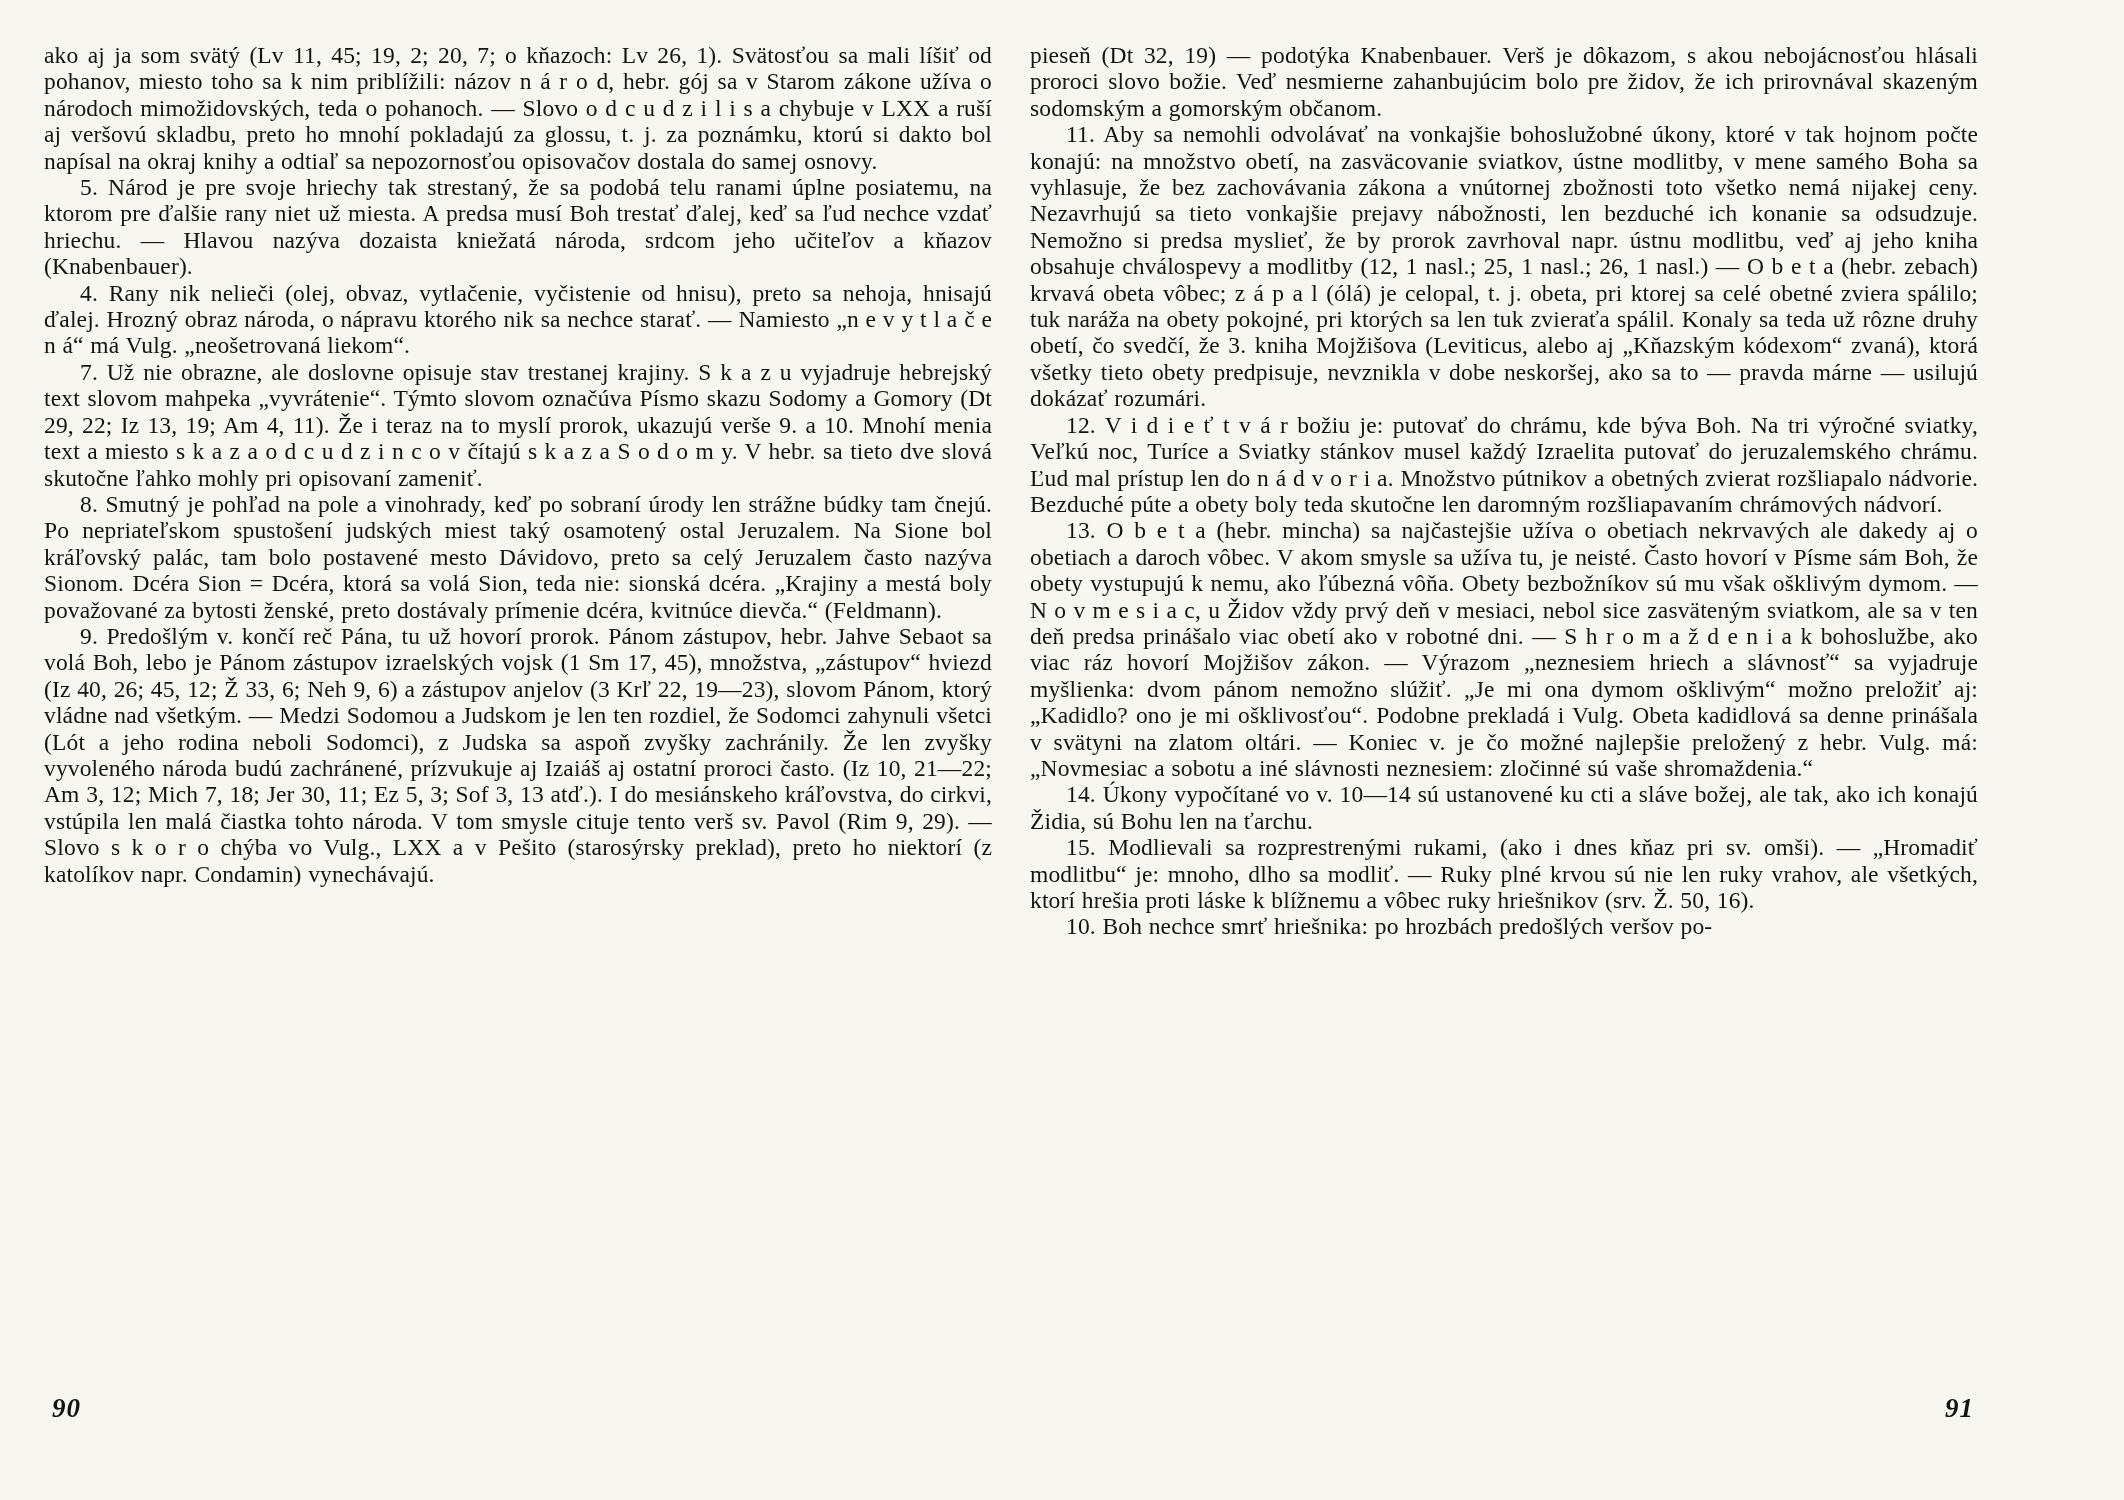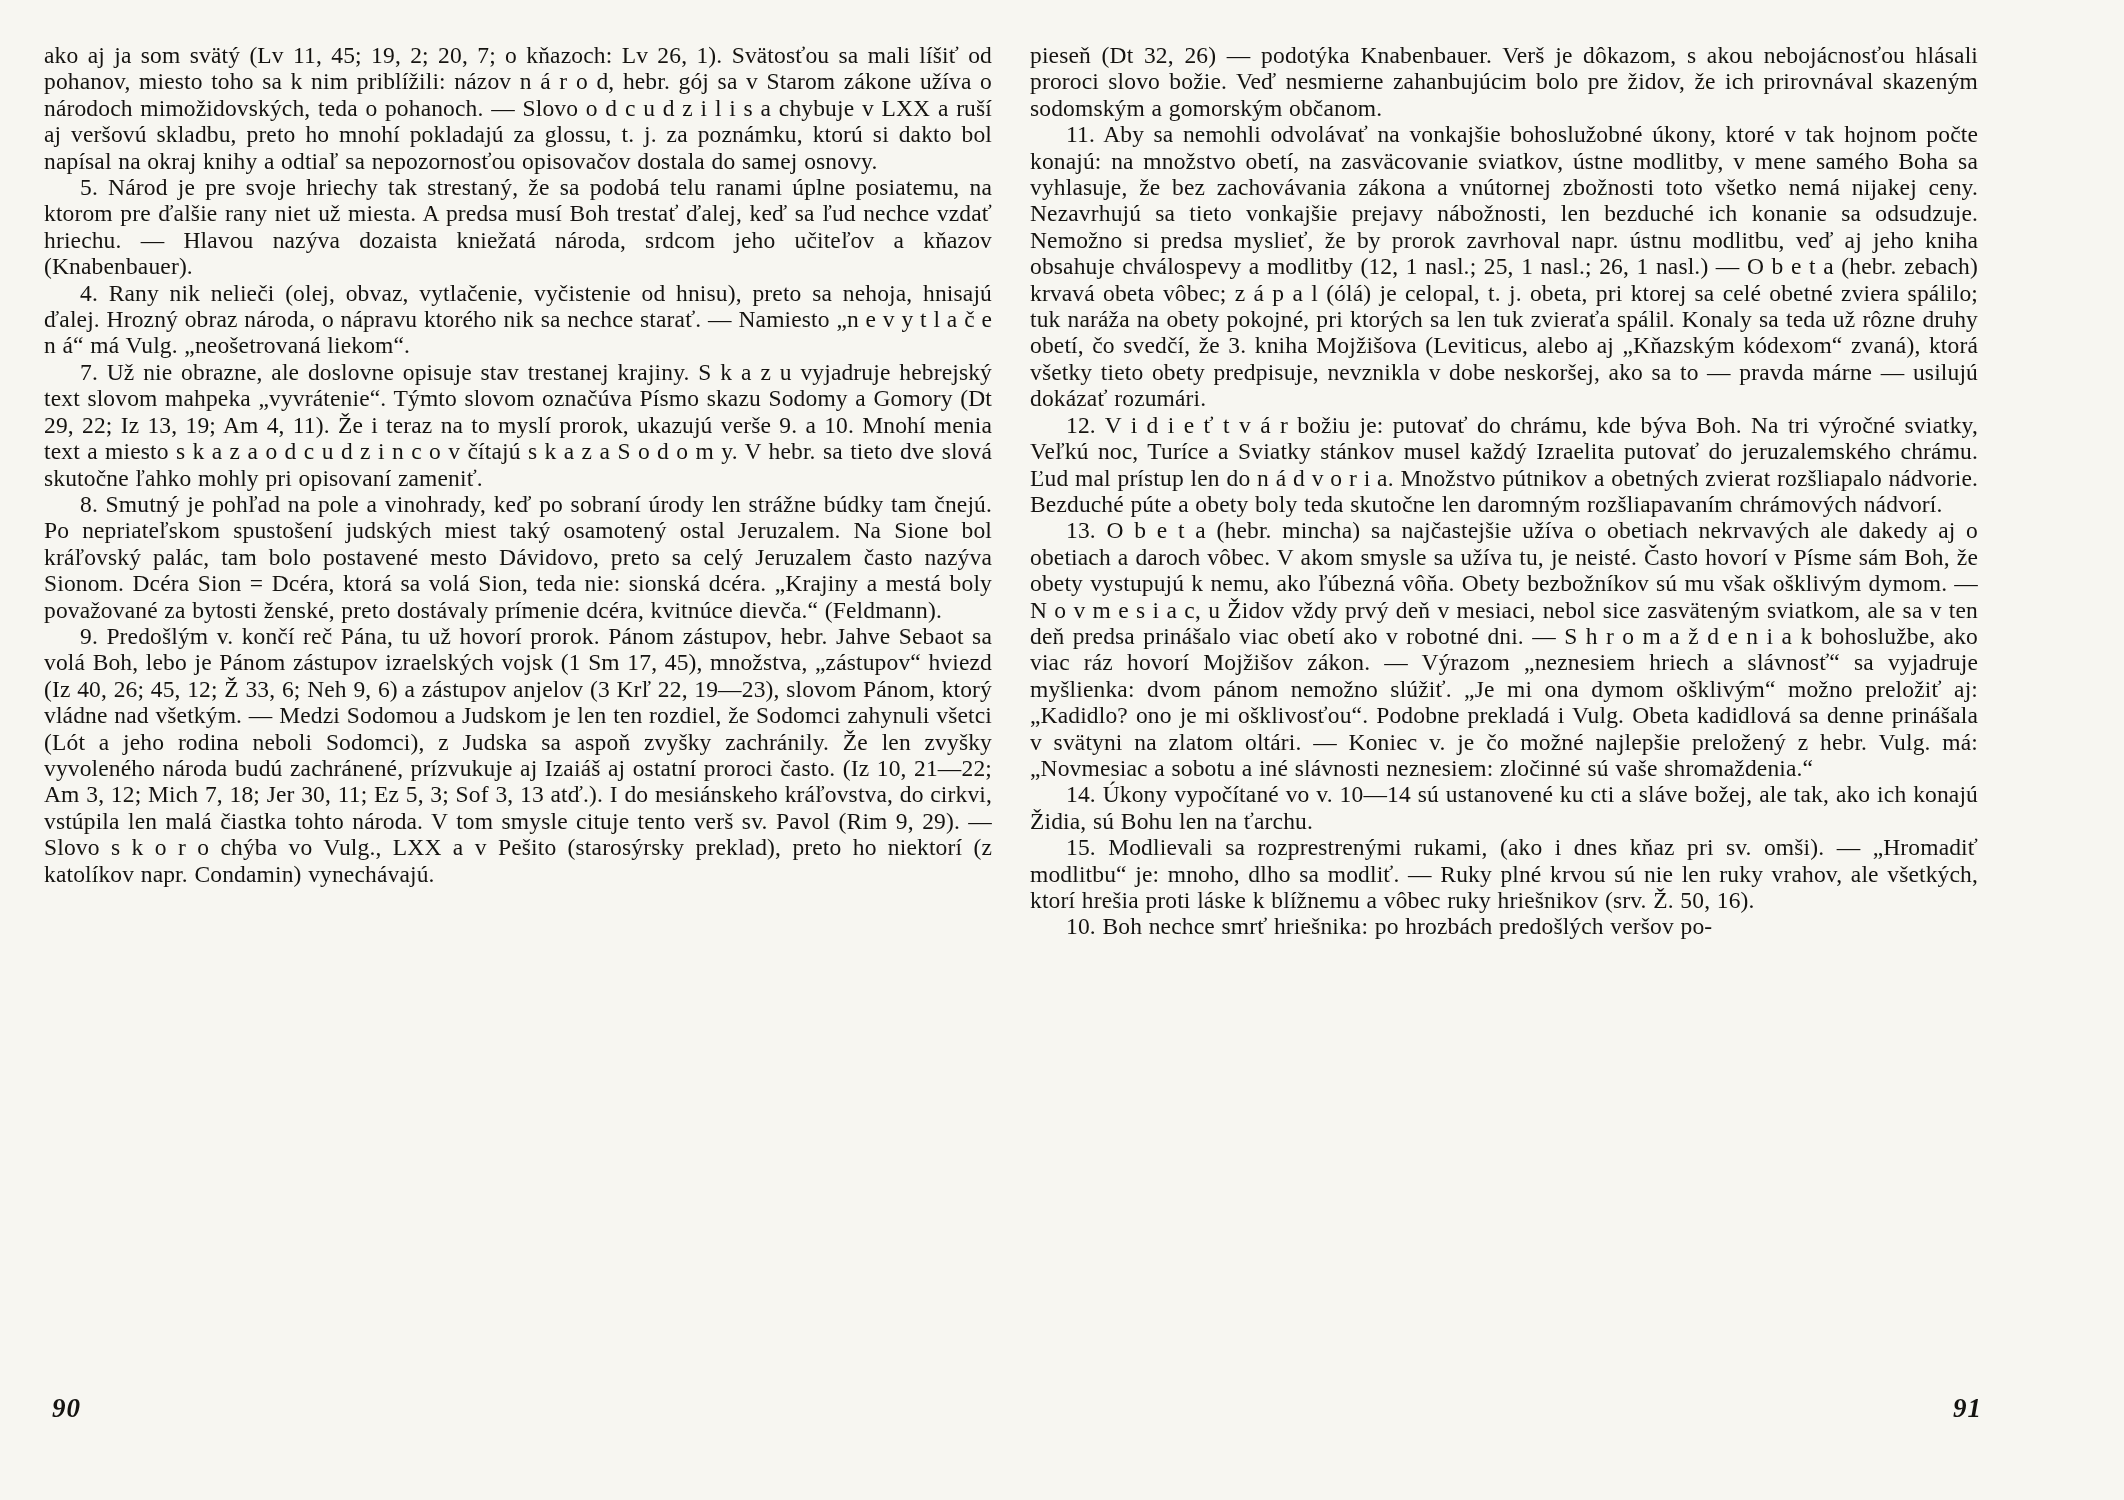"pieseň (Dt 32, 26) —" p.continuation { text: 26 -> 19 }
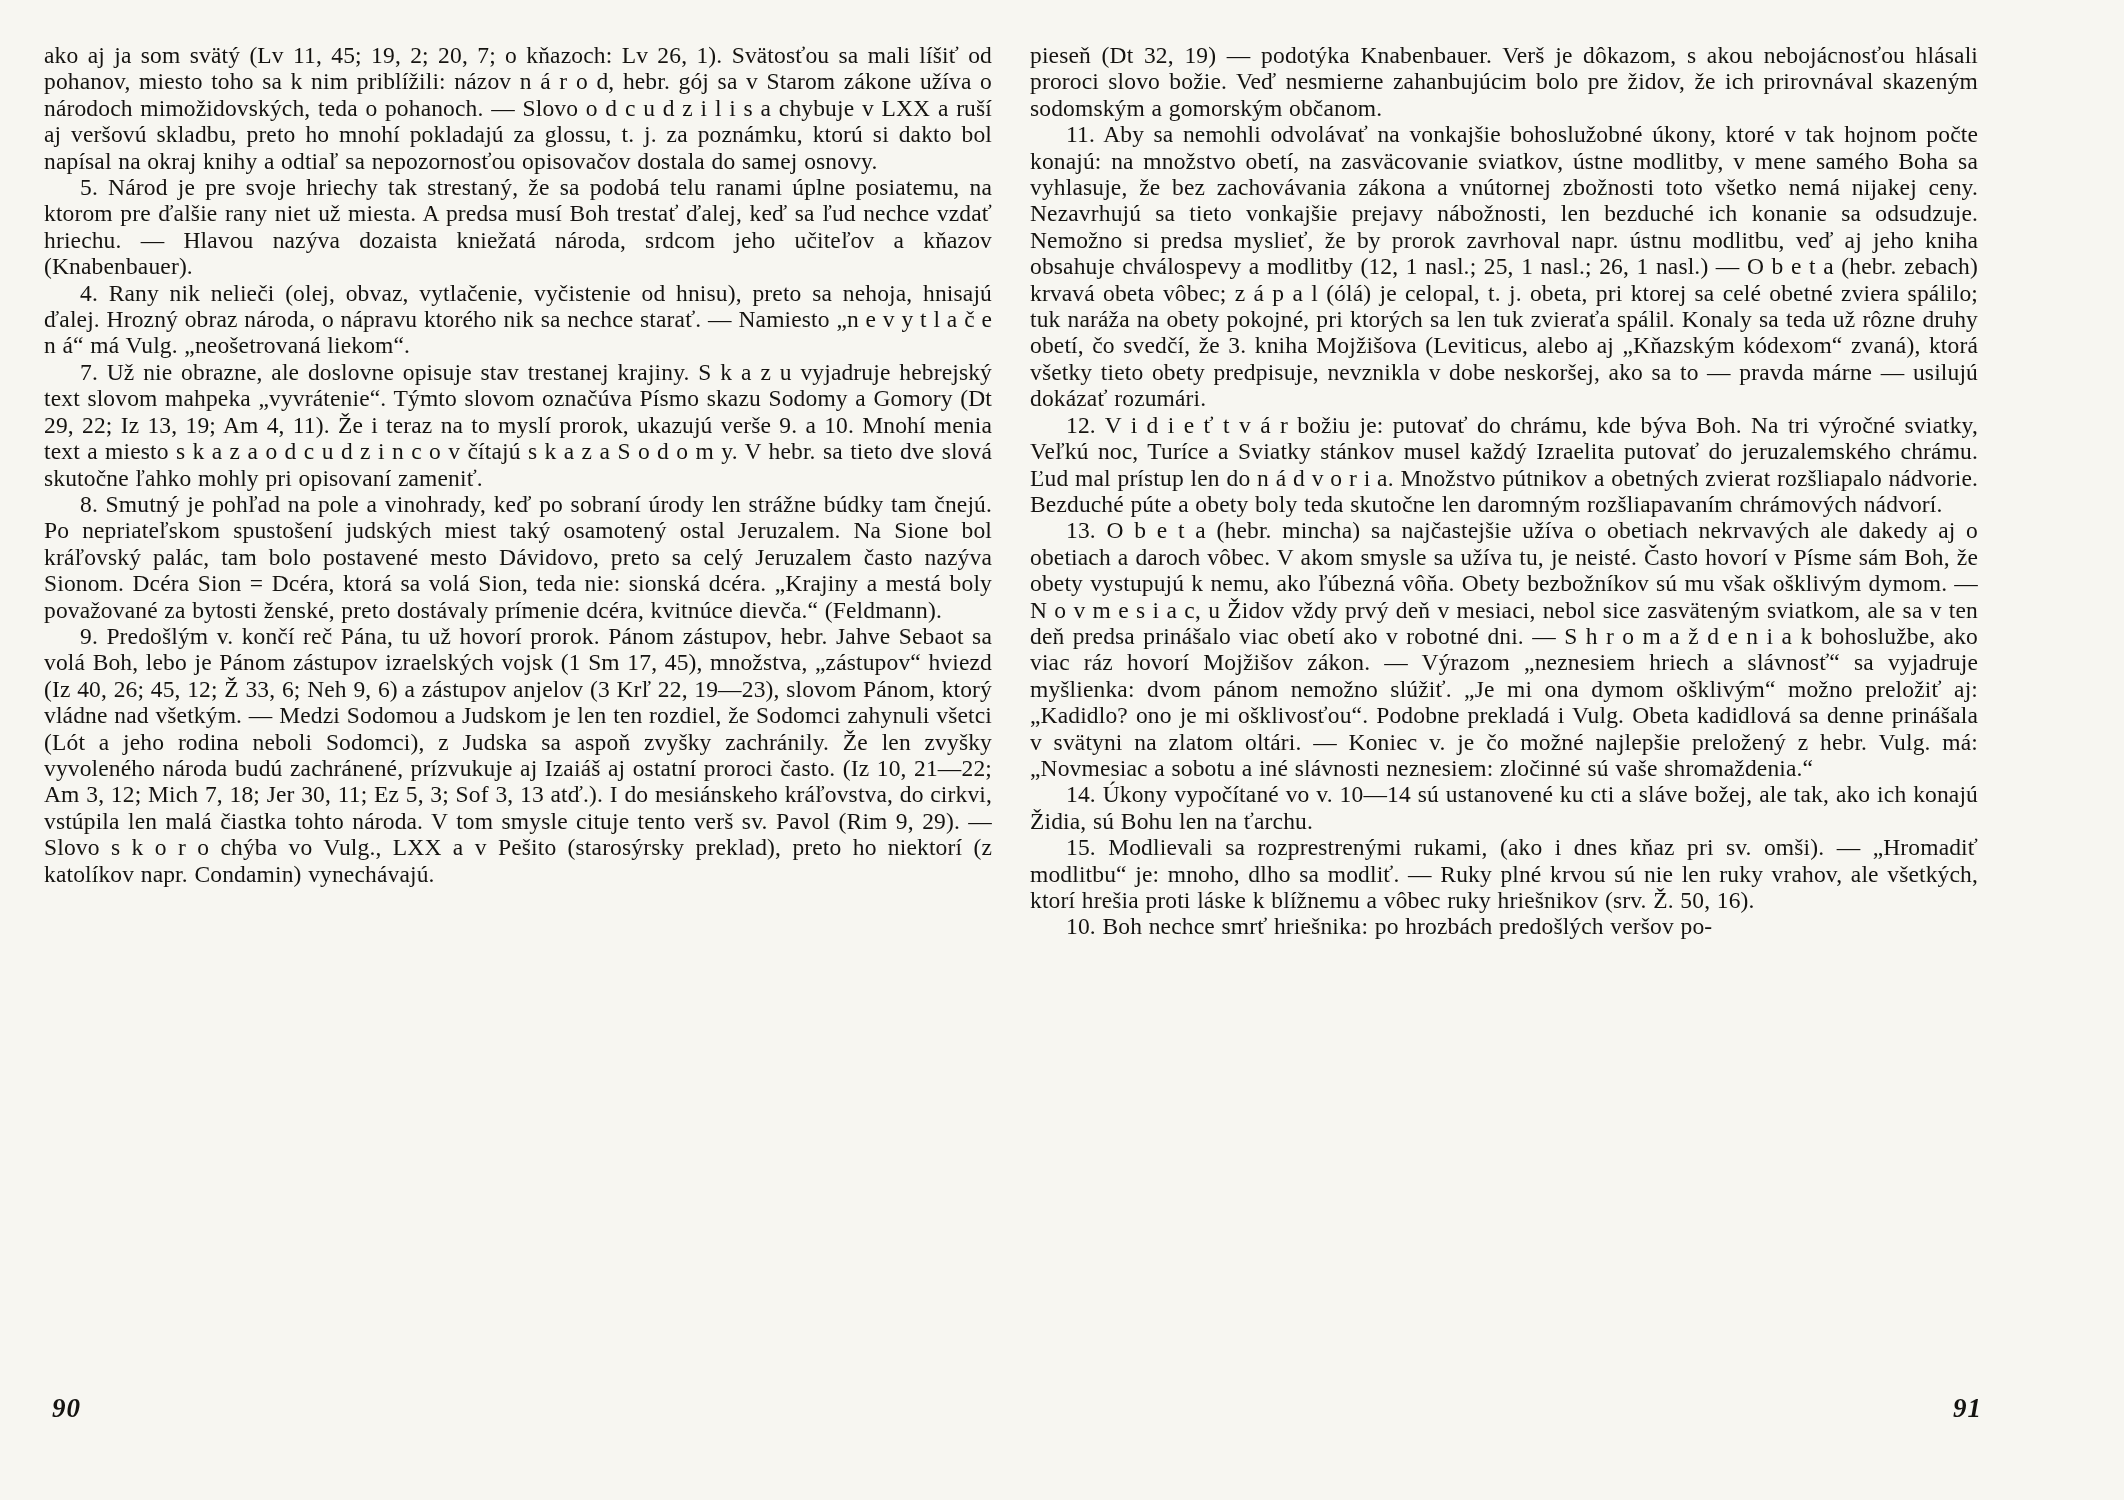"91" .page-number.right { right: 46px -> 54px }
